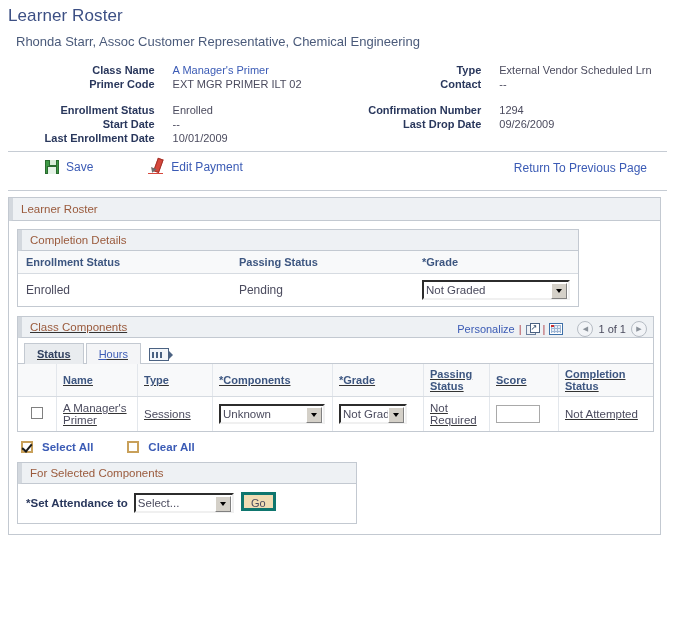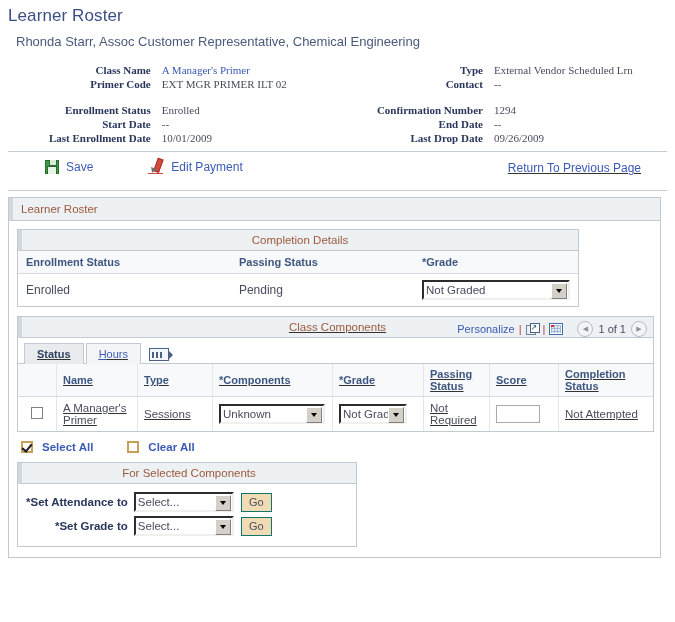"Class Name" .fact-tbl td { font-family: Liberation Serif, serif -> none; padding: 1px 0 1px 5px -> 1px 0 1px 12px }
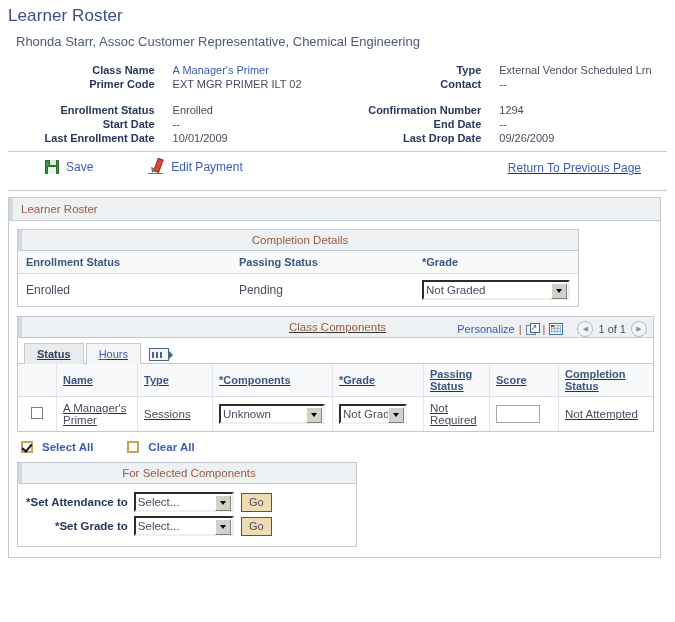"End Date" tr { html: <tr> <td>End Date</td> <td>--</td> </tr> -> none }
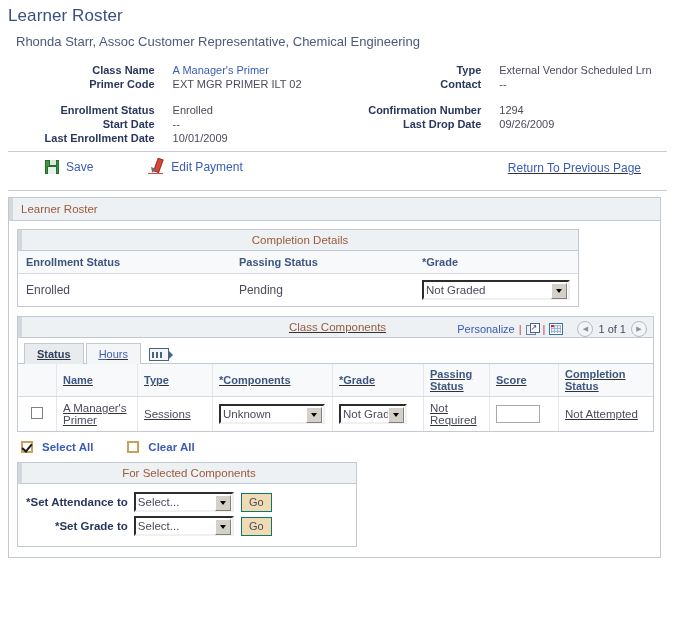"Return To Previous Page" .tb-right { right: 26px -> 20px; text-decoration: underline -> none }
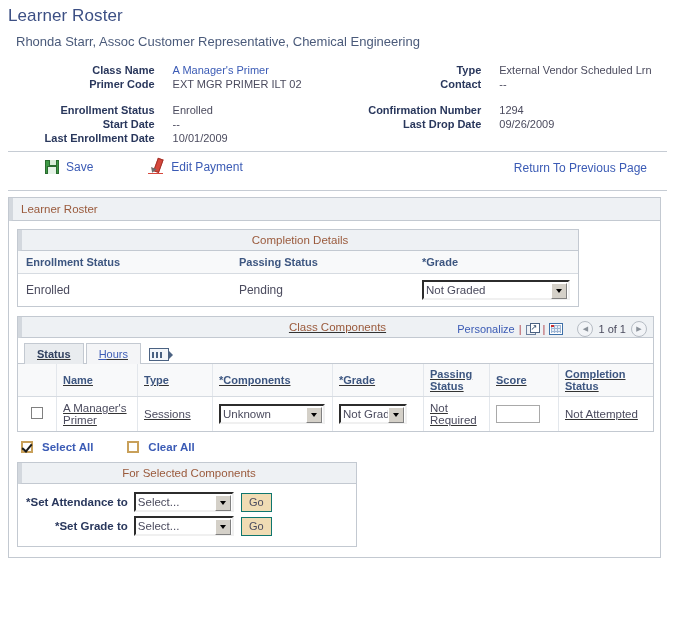"Completion Details" .group-hdr { text-align: center -> none }
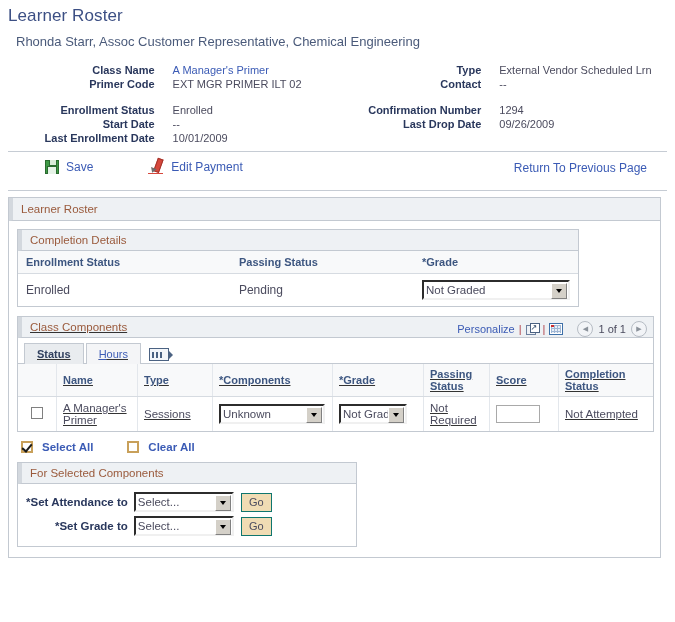"Go" .gobtn { border: 1px solid #0f766e -> 3px solid #0f766e }
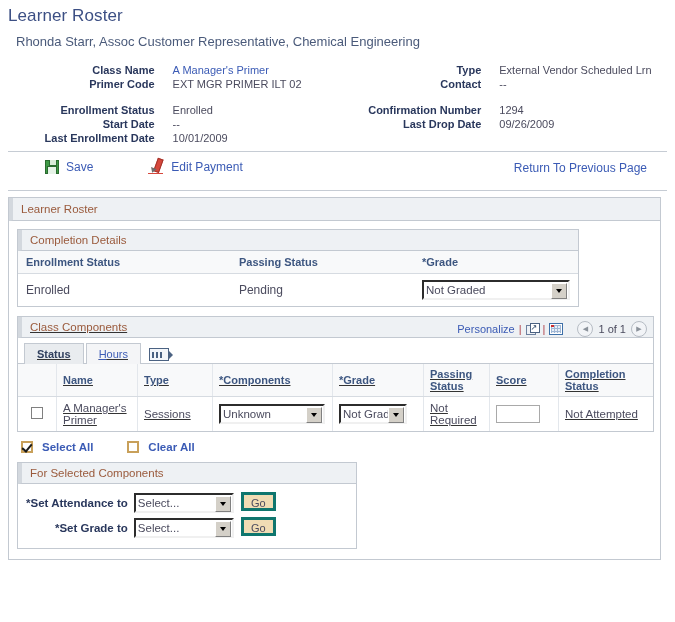"*Set Grade to" tr { html: <tr> <td>*Set Grade to</td> <td> <span> <select> <option>Select...</option> </select> <span></span> </span> <button>Go</button> </td> </tr> -> none }
